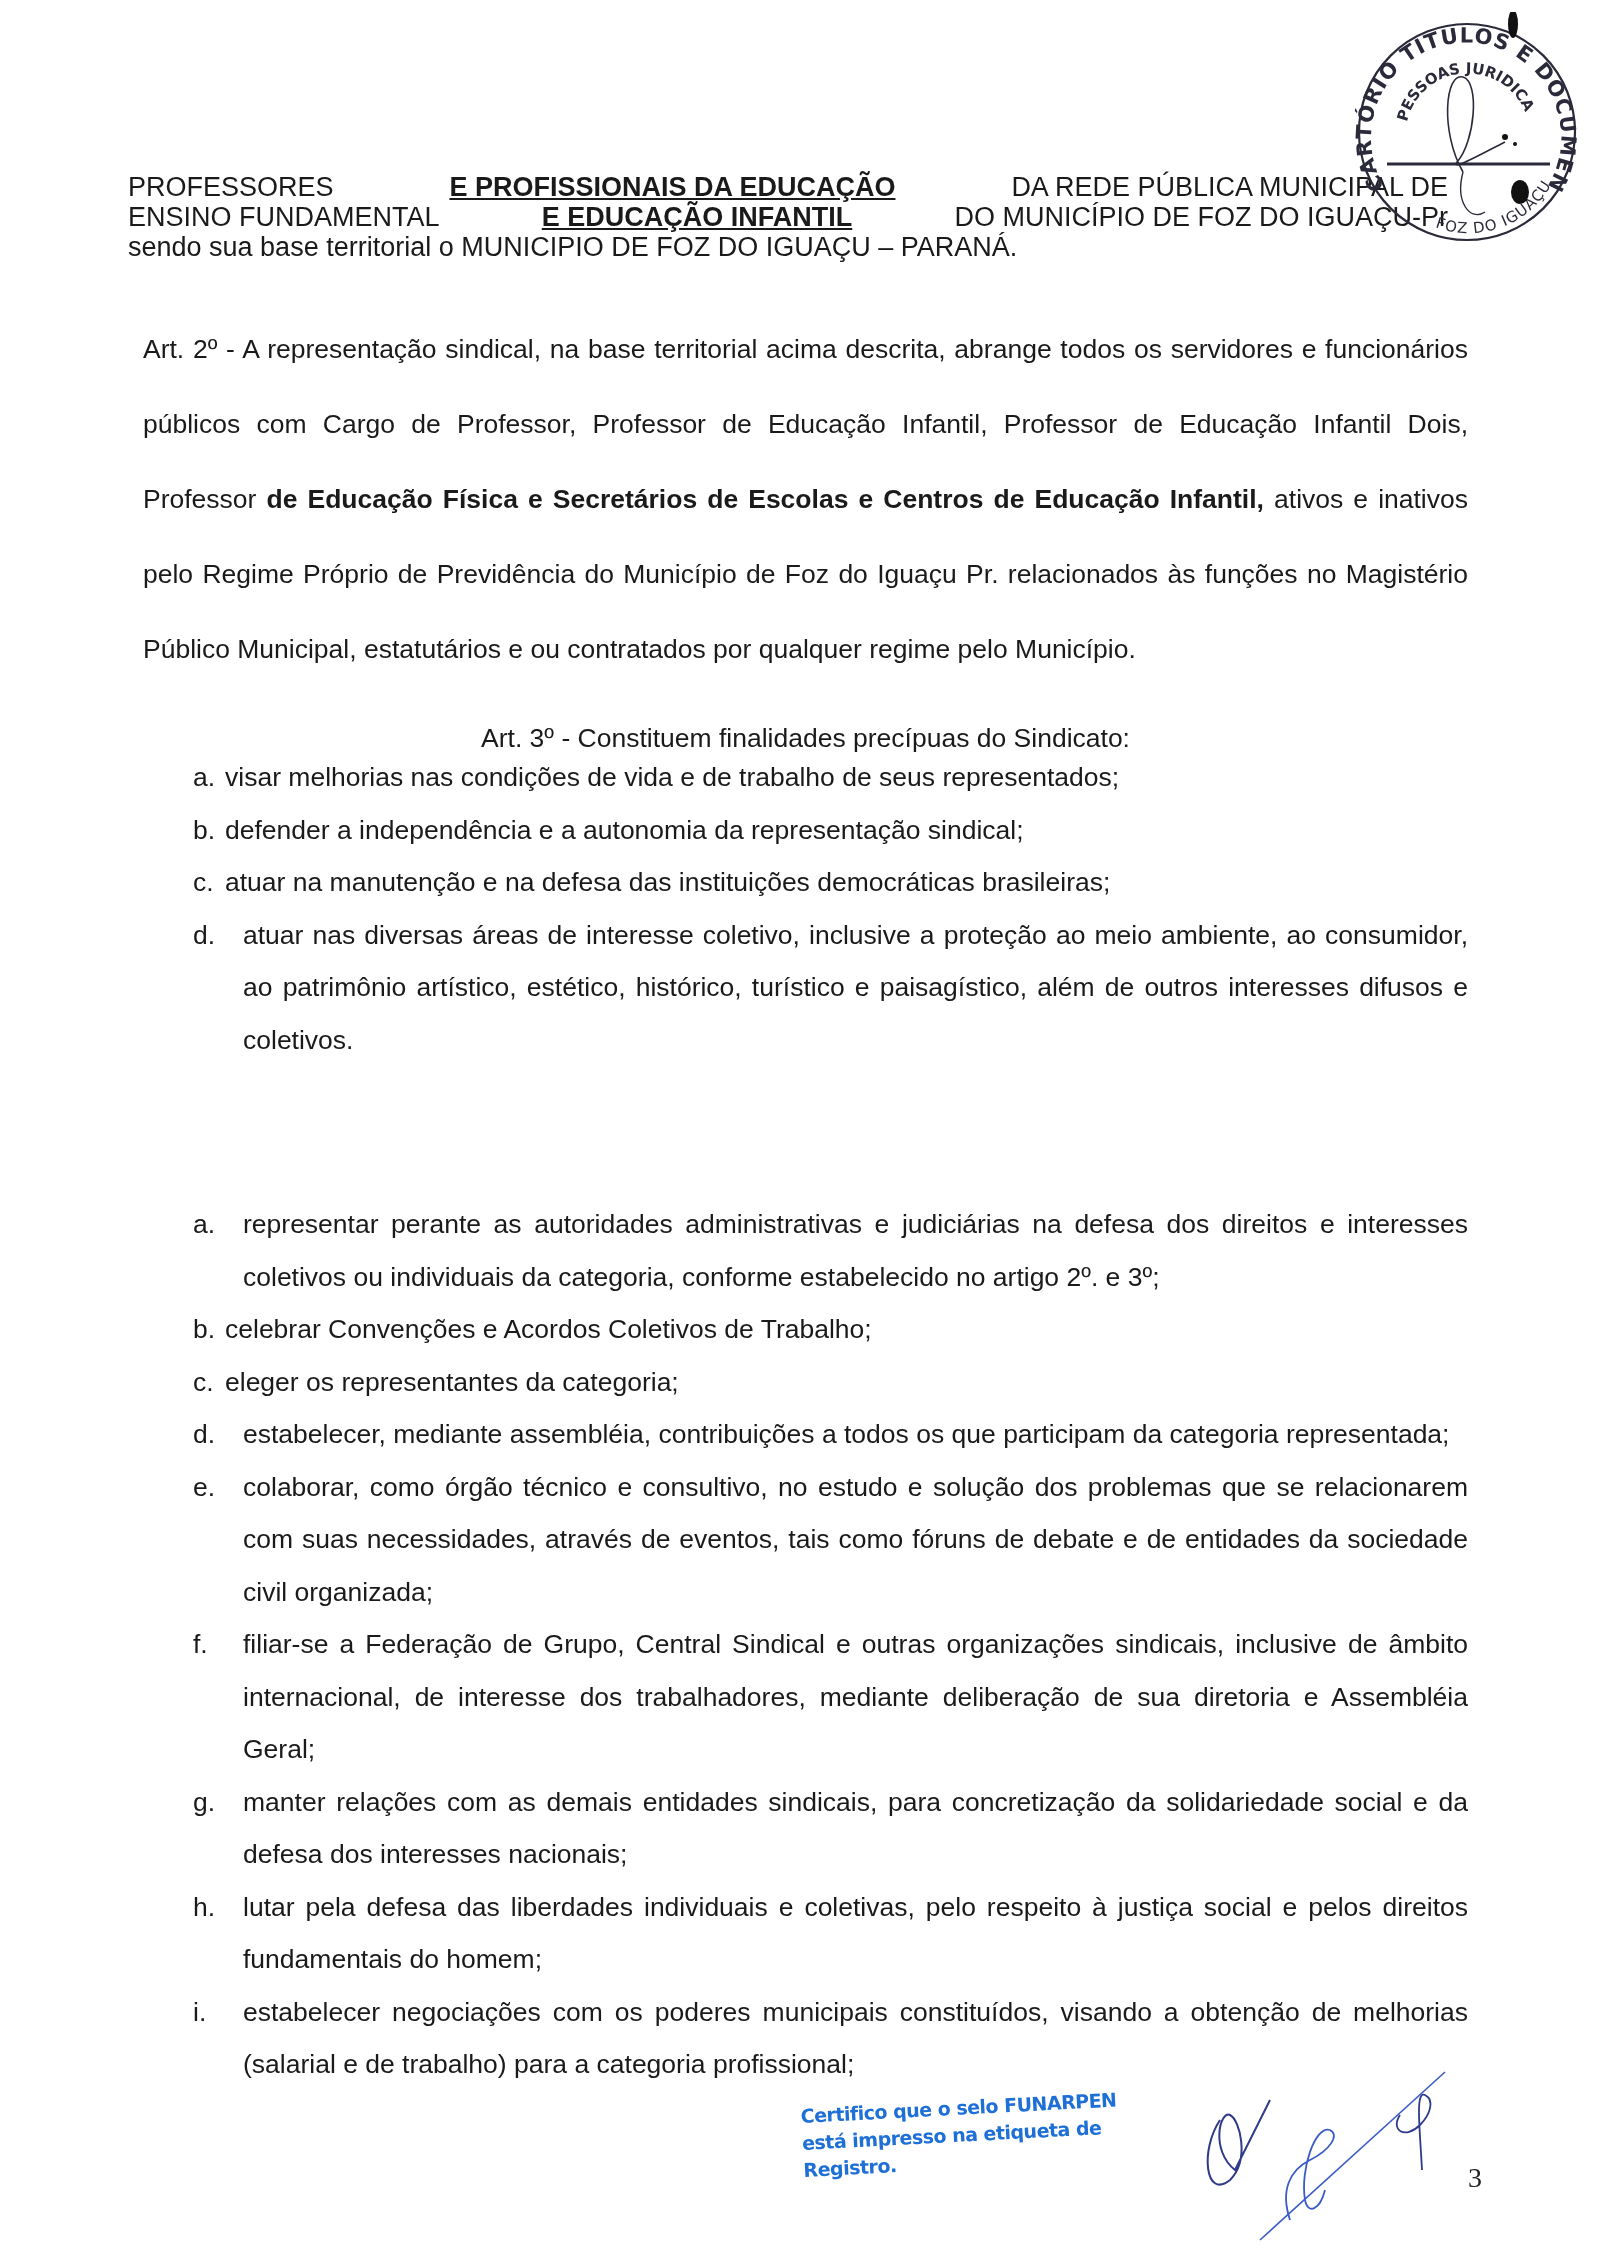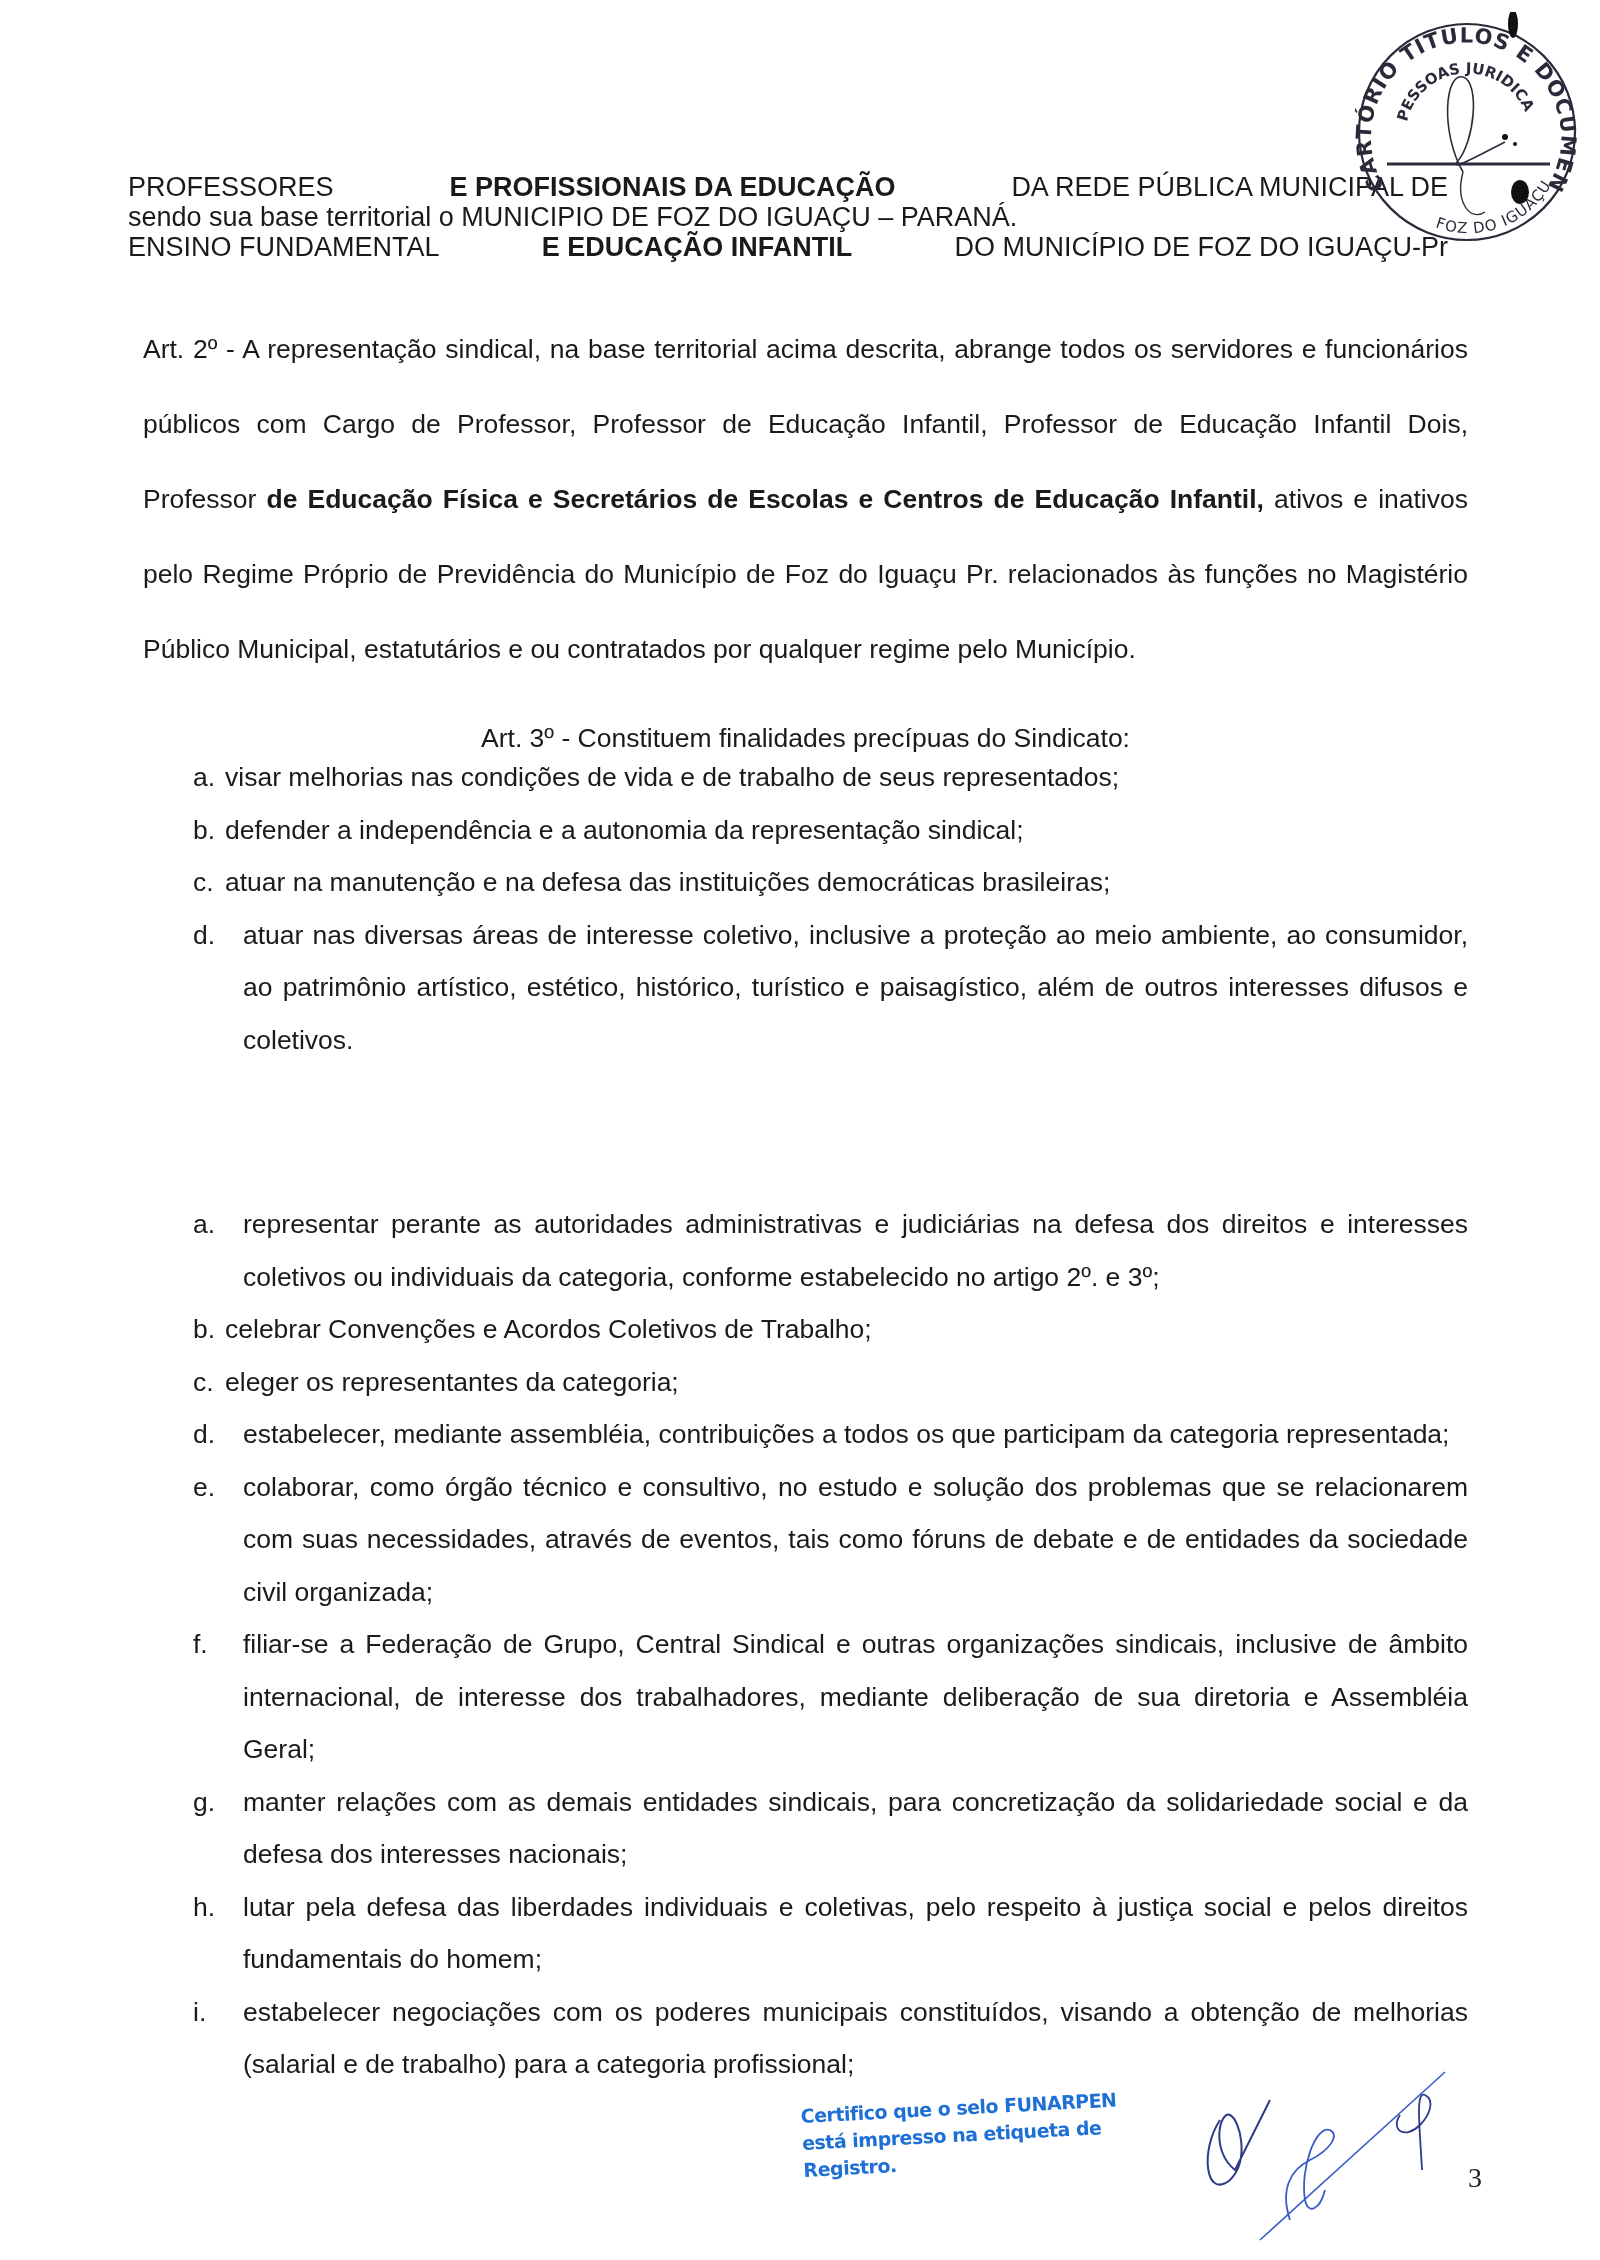"E PROFISSIONAIS DA EDUCAÇÃO" .header b { text-decoration: none -> underline }
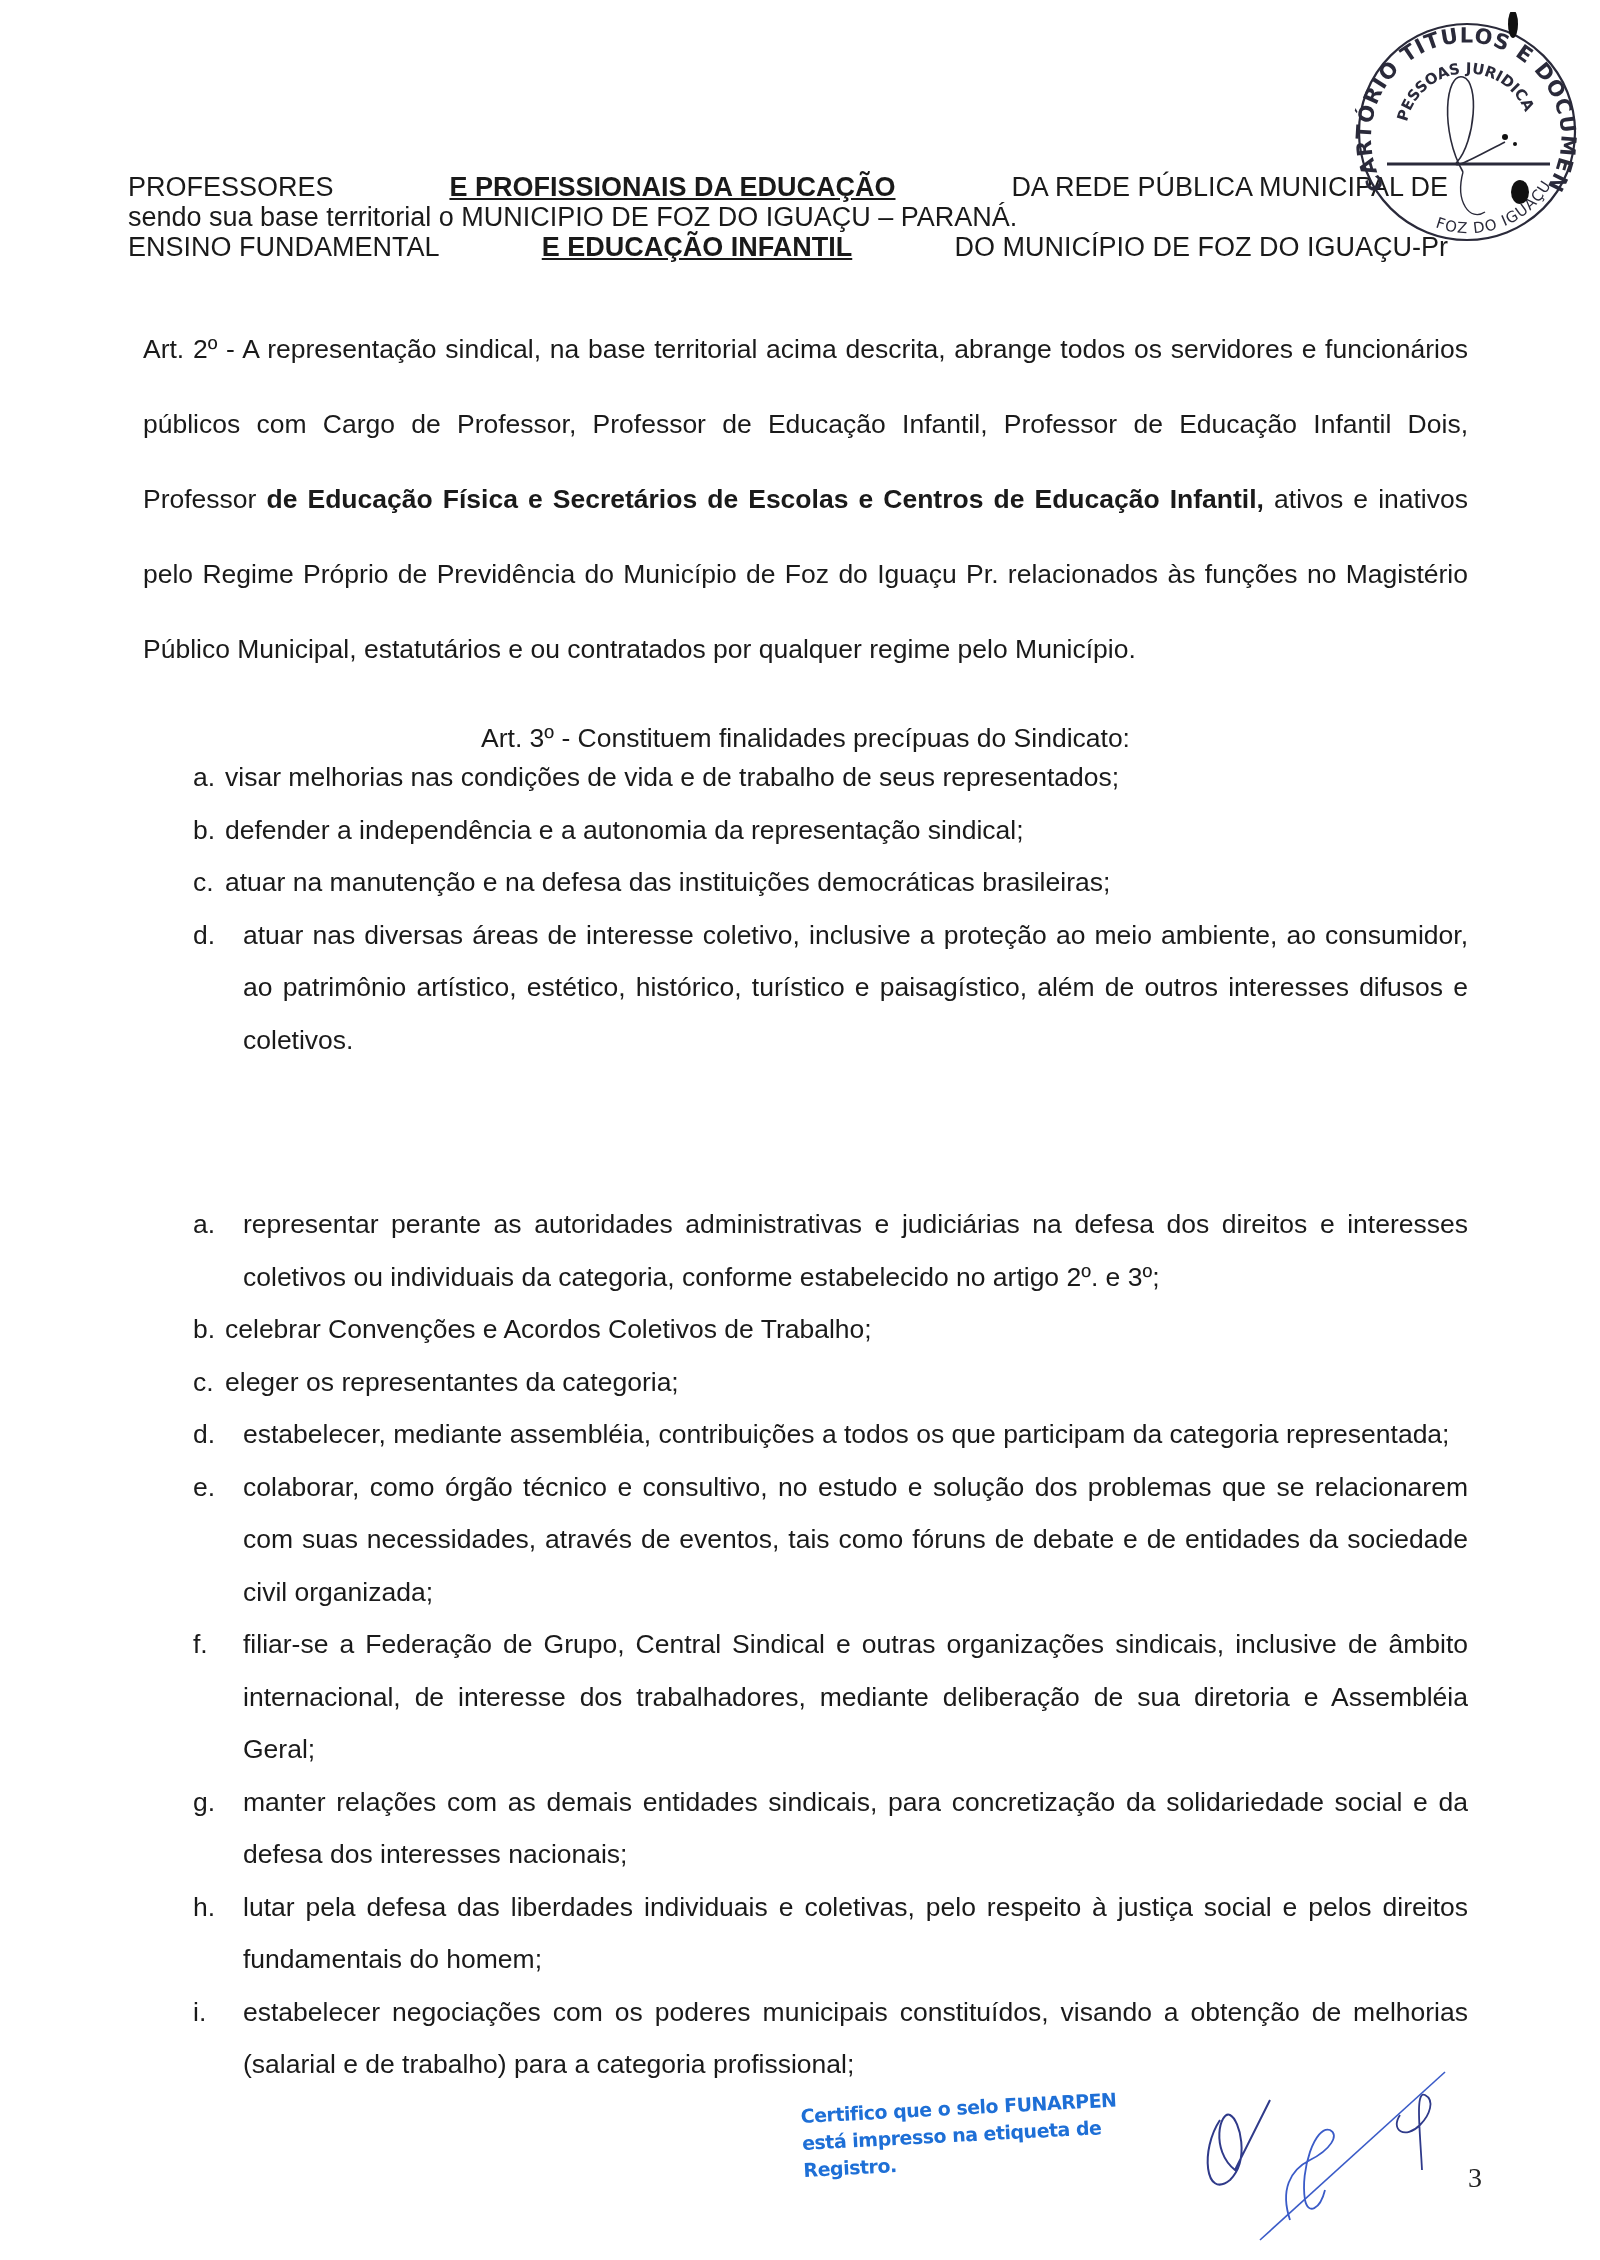"sendo sua base territorial o" span.line { order: before "ENSINO FUNDAMENTAL" -> after "ENSINO FUNDAMENTAL" }
